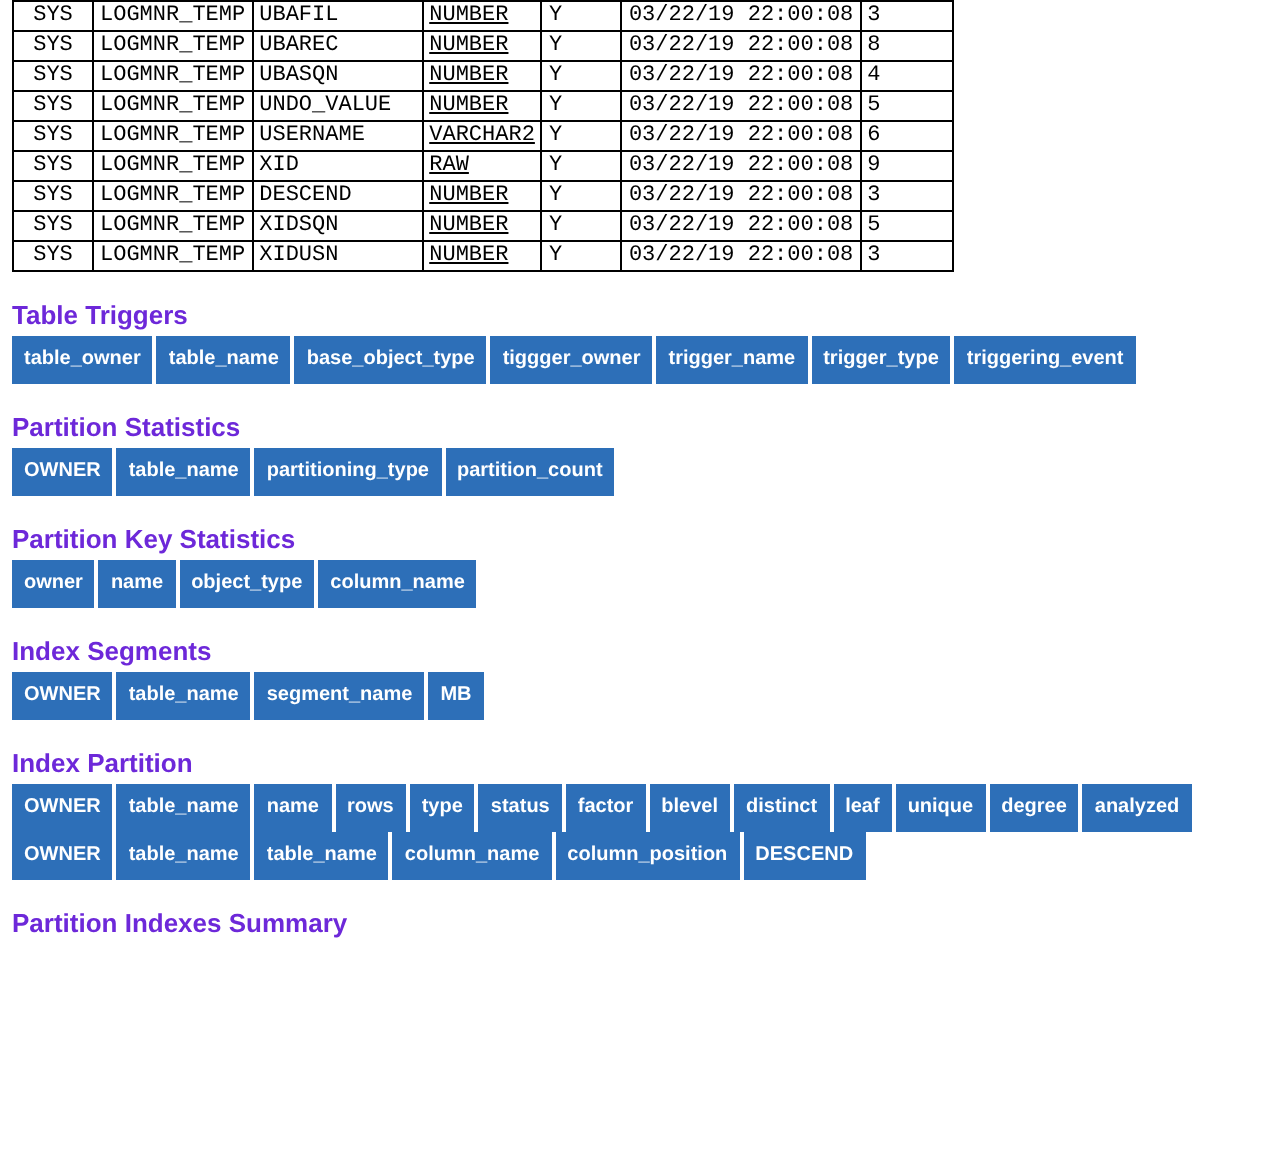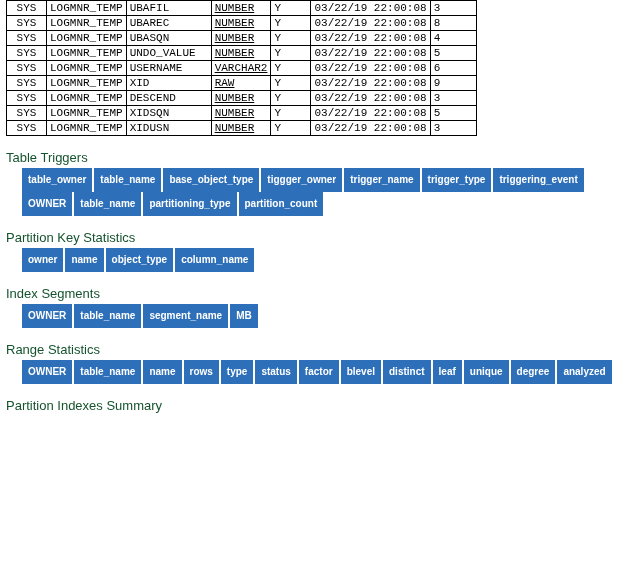"Table Triggers" .section { color: #14532d -> #6d28d9; font-weight: normal -> bold }
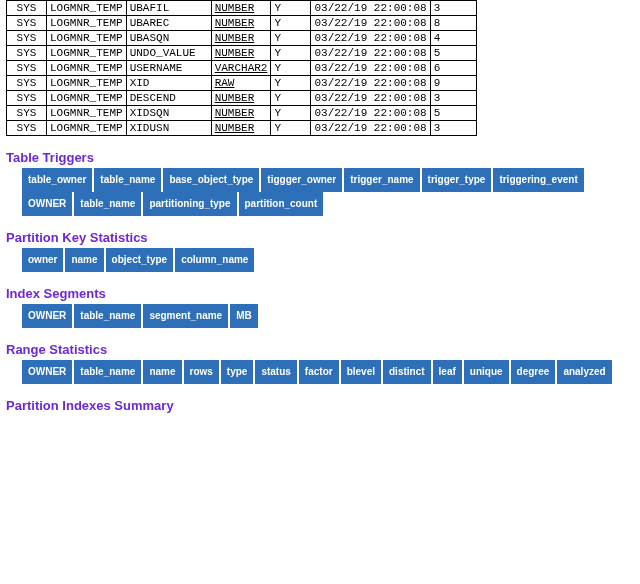"table_owner table_name base_object_type" .tags { margin-left: 22px -> 6px }
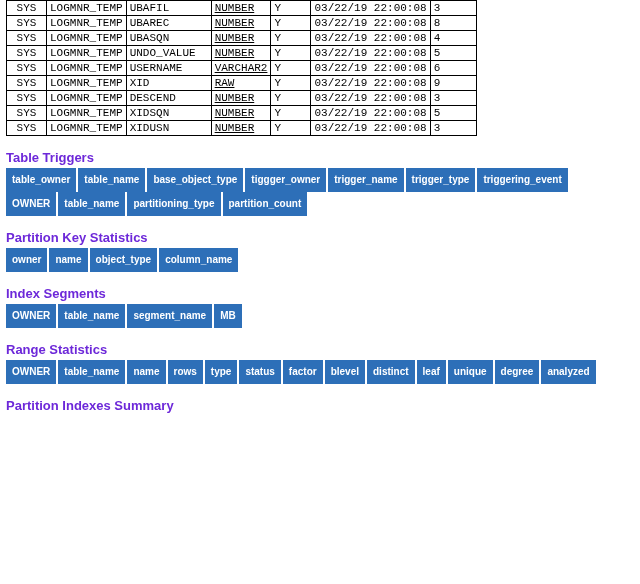"Partition Statistics" div.section { html: none -> <div>Partition Statistics</div> }
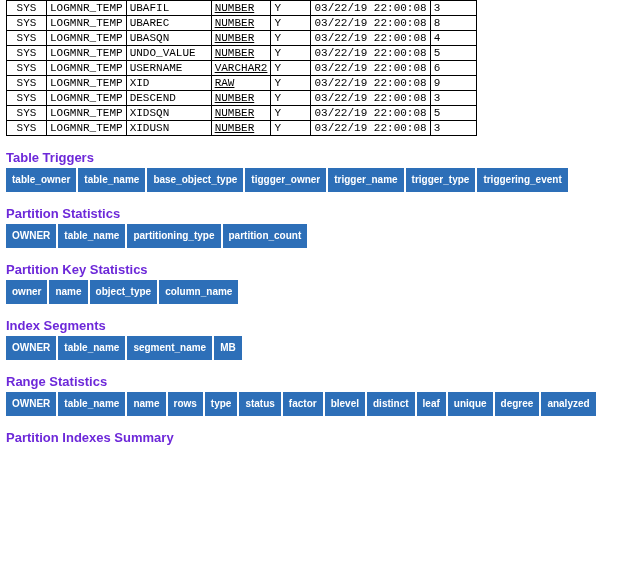"Range Statistics" div.section { text: Range Statistics -> Index Partition }
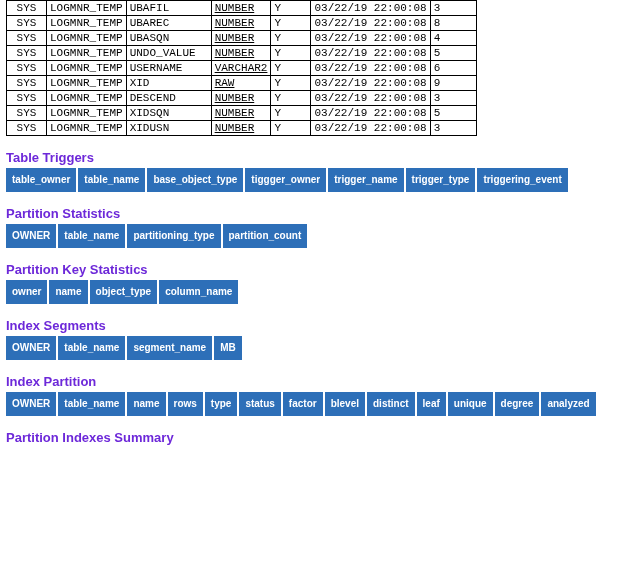"OWNER table_name table_name column_name" div.tags { html: none -> <div><span>OWNER</span><span>table_name</span><span>table_name</span><span>column_name</span><span>column_position</span><span>DESCEND</span></div> }
